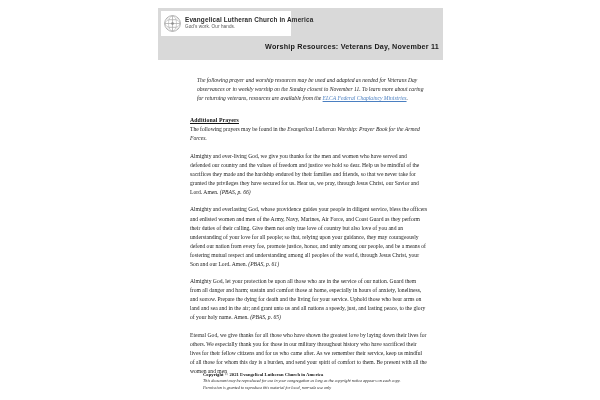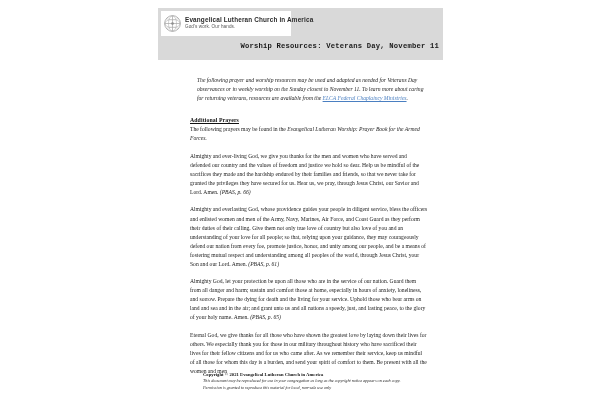"Worship Resources: Veterans Day," .doc-title { font-family: Liberation Mono, monospace -> Liberation Sans, sans-serif }
